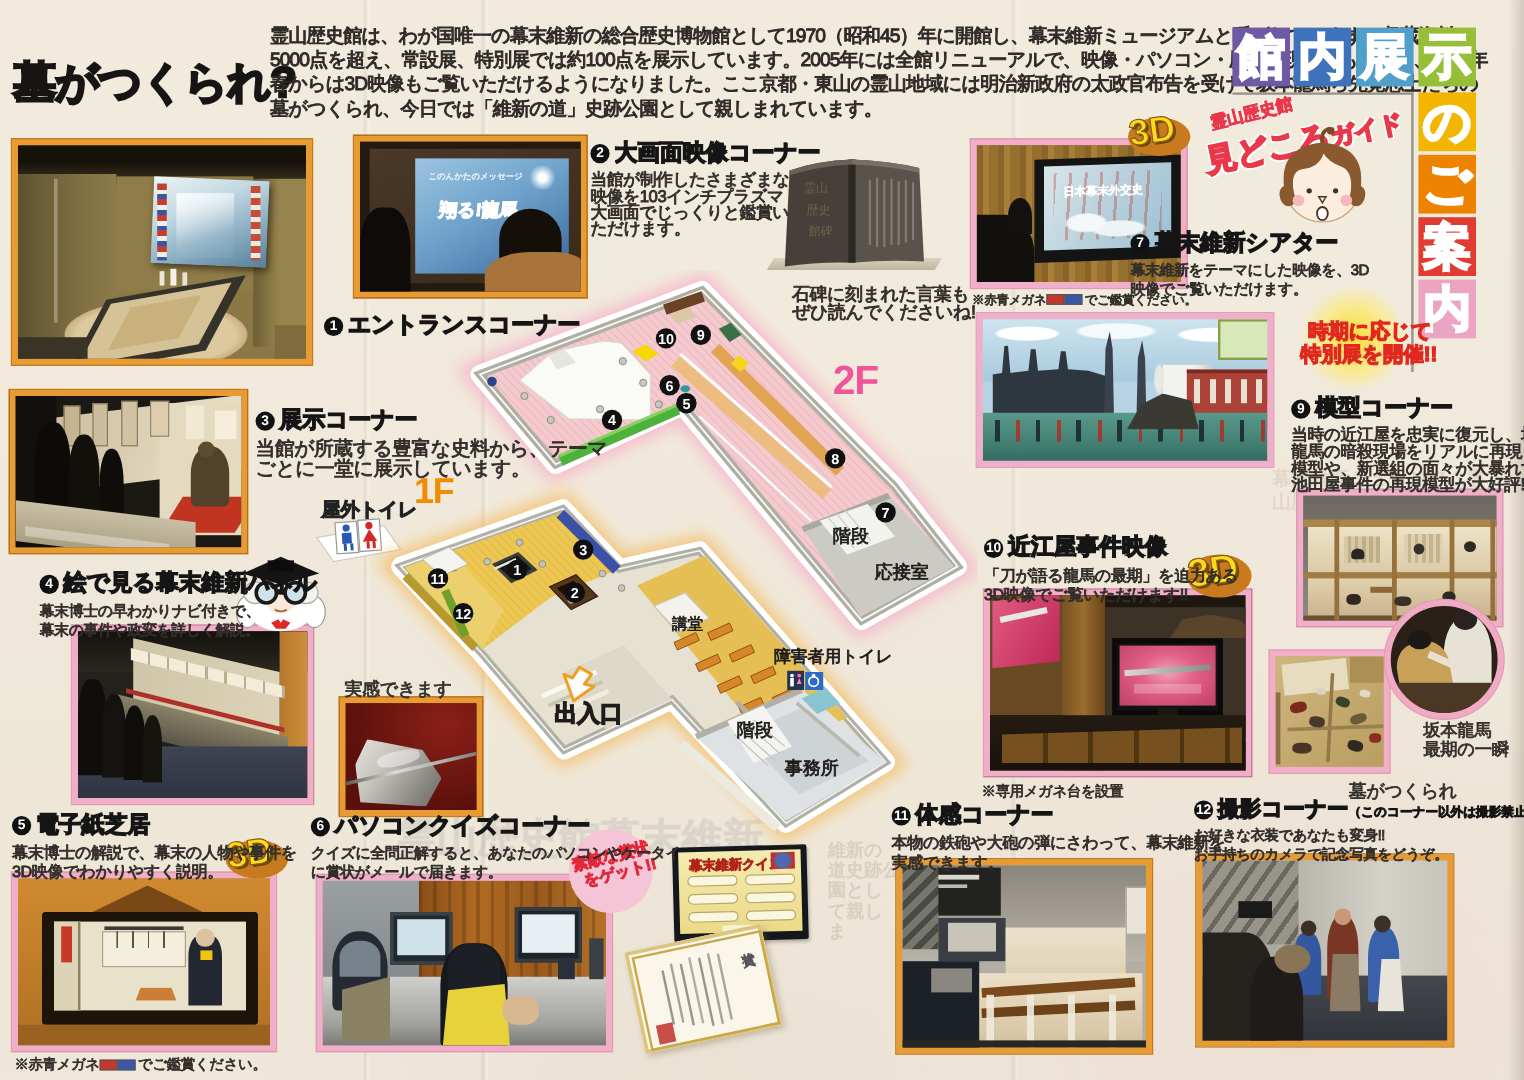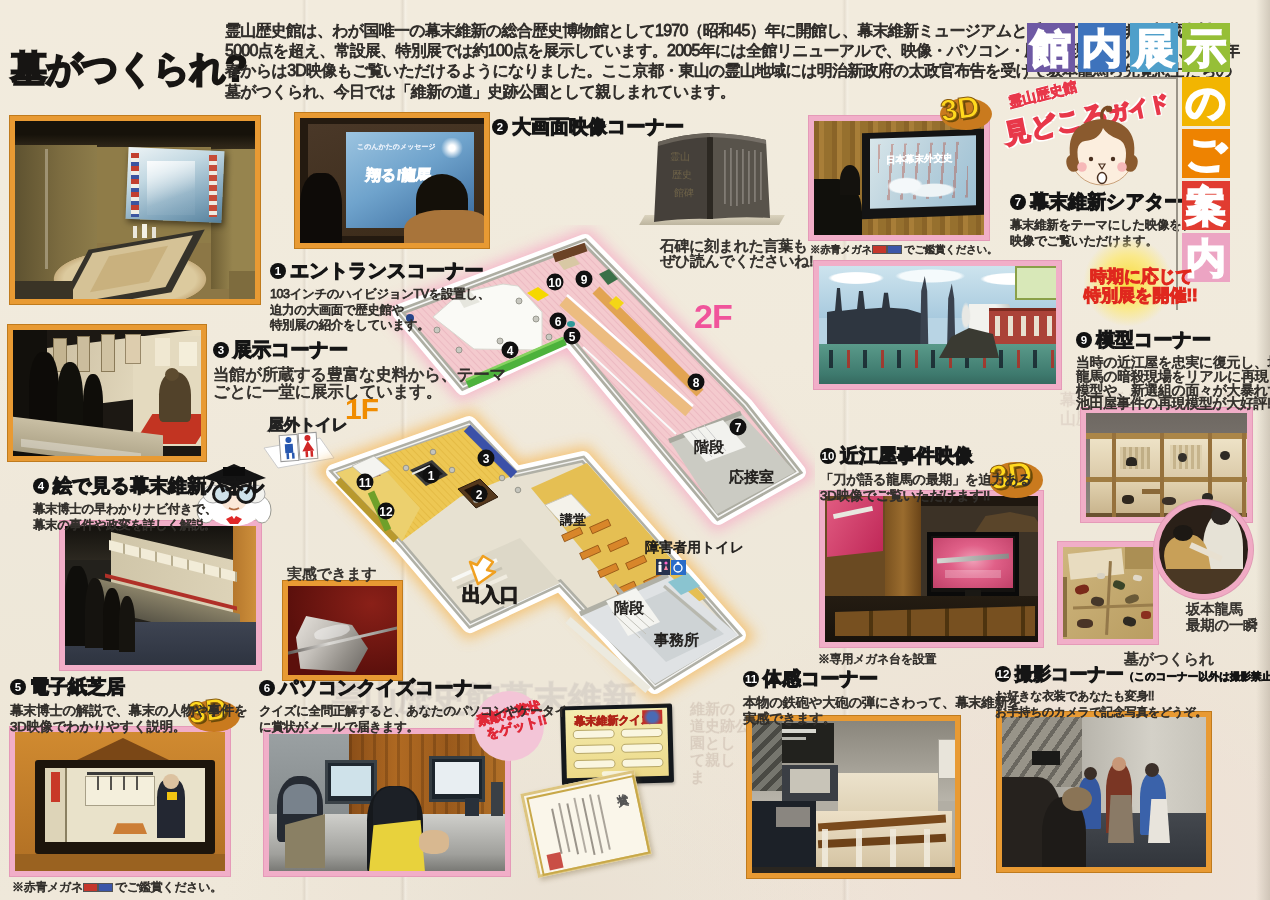"当館が制作したさまざまな" div.jb { html: none -> <div>当館が制作したさまざまな<br>映像を103インチプラズマ<br>大画面でじっくりと鑑賞い<br>ただけます。</div> }
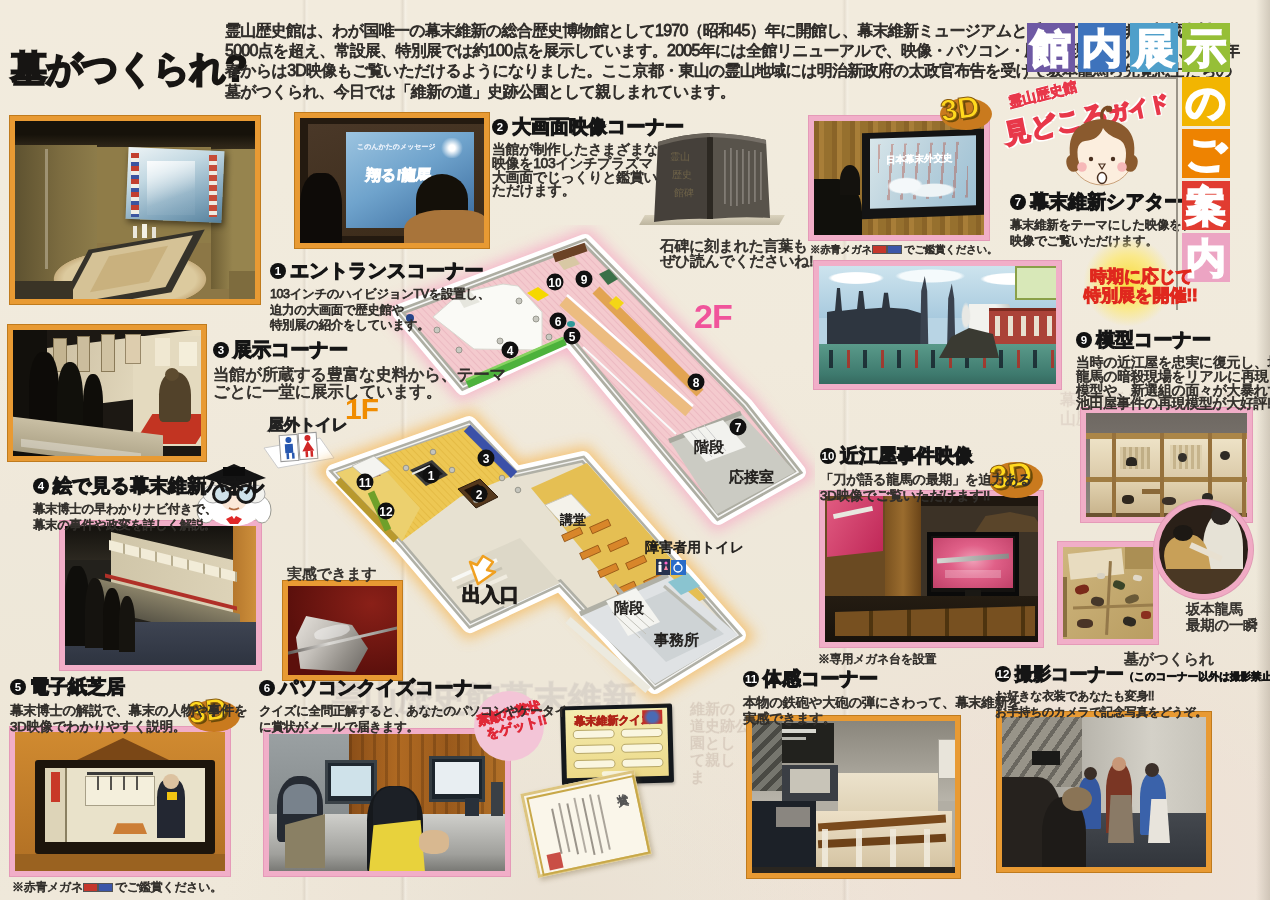"7 幕末維新シアター" div.sec { left: 1010px -> 942px }
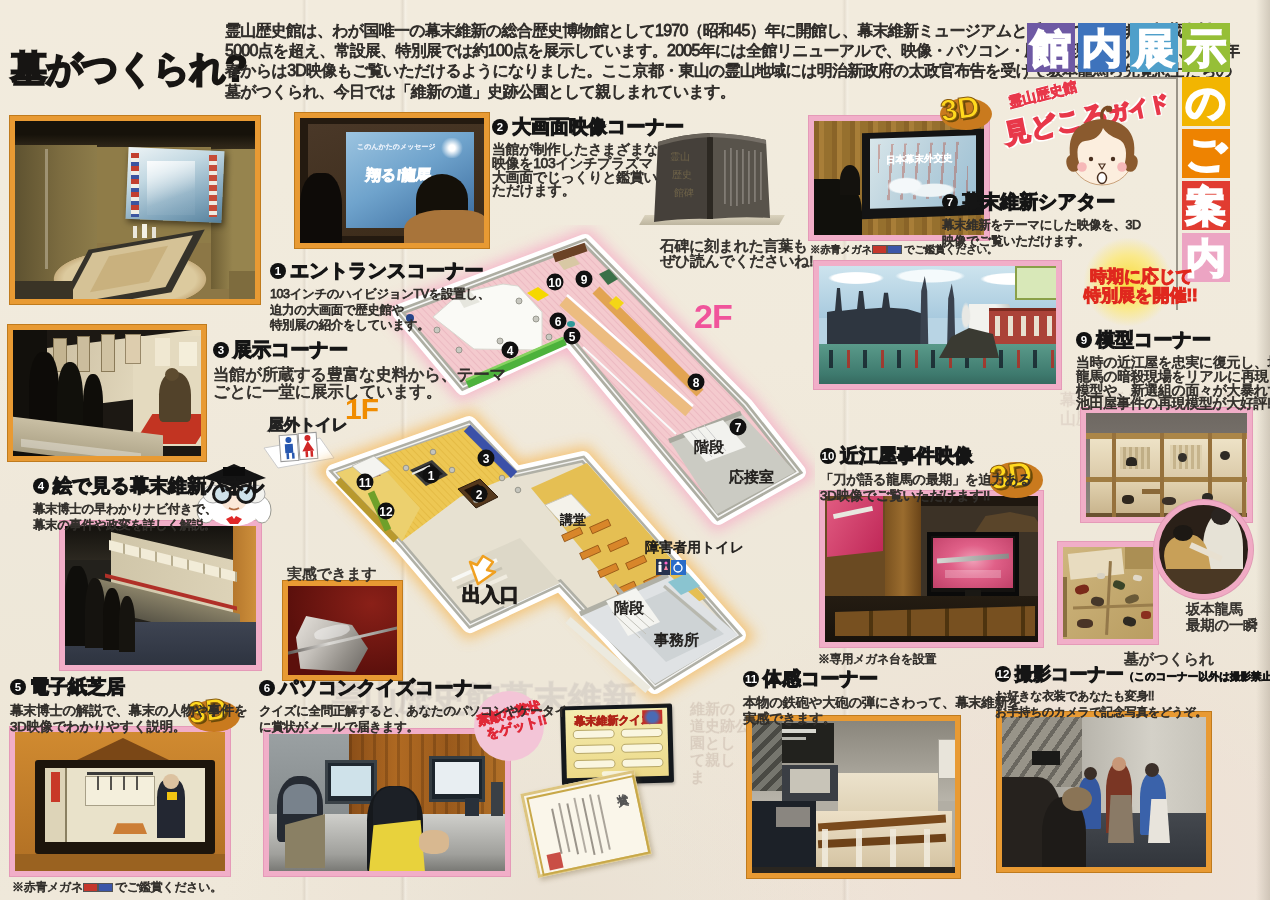"103インチのハイビジョンTVを設置し、" div.jb { html: <div>103インチのハイビジョンTVを設置し、<br>迫力の大画面で歴史館や<br>特別展の紹介をしています。</div> -> none }
